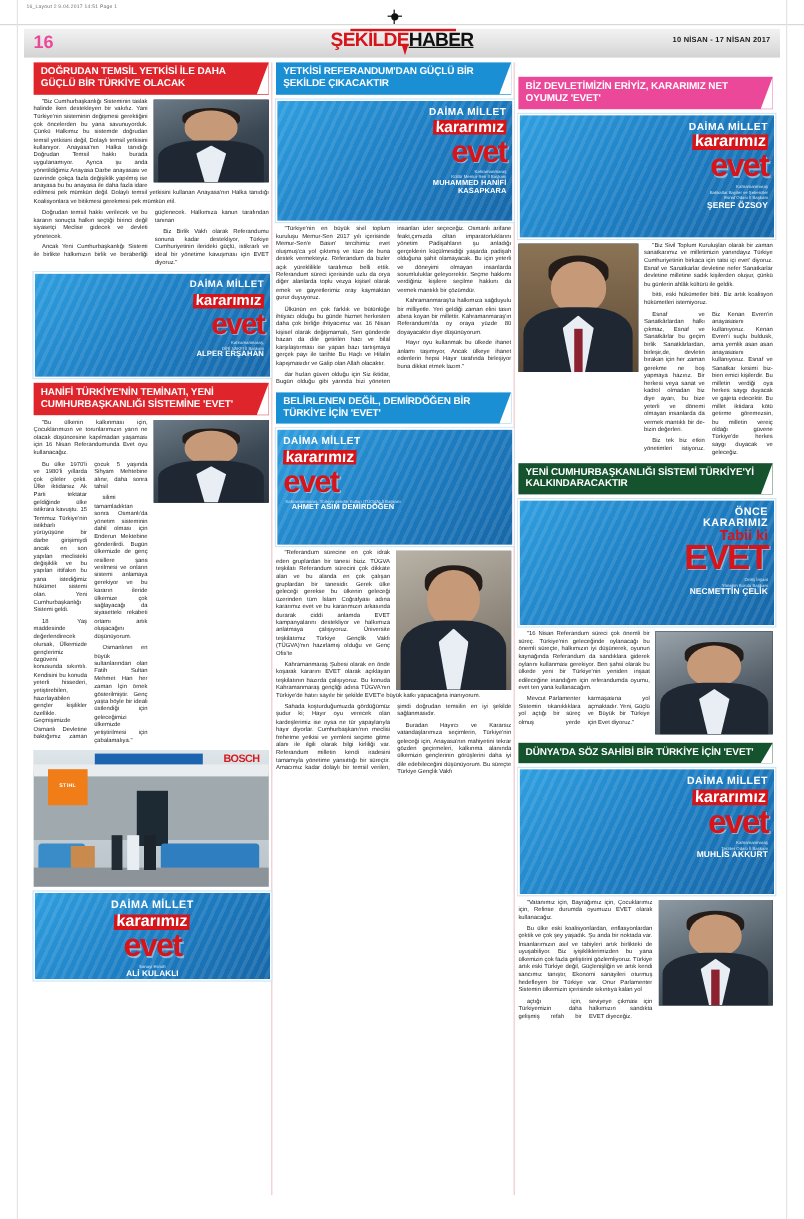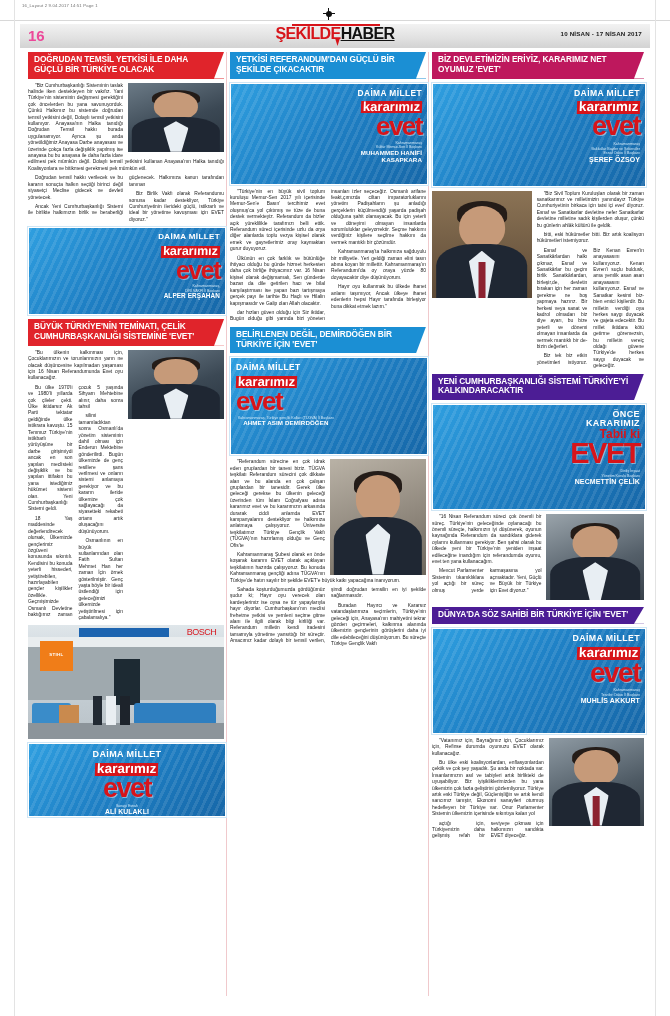"BİZ DEVLETİMİZİN ERİYİZ, KARARIMIZ NET" .b-maroon { background: #be185d -> #ec4899; margin-top: none -> 12px }
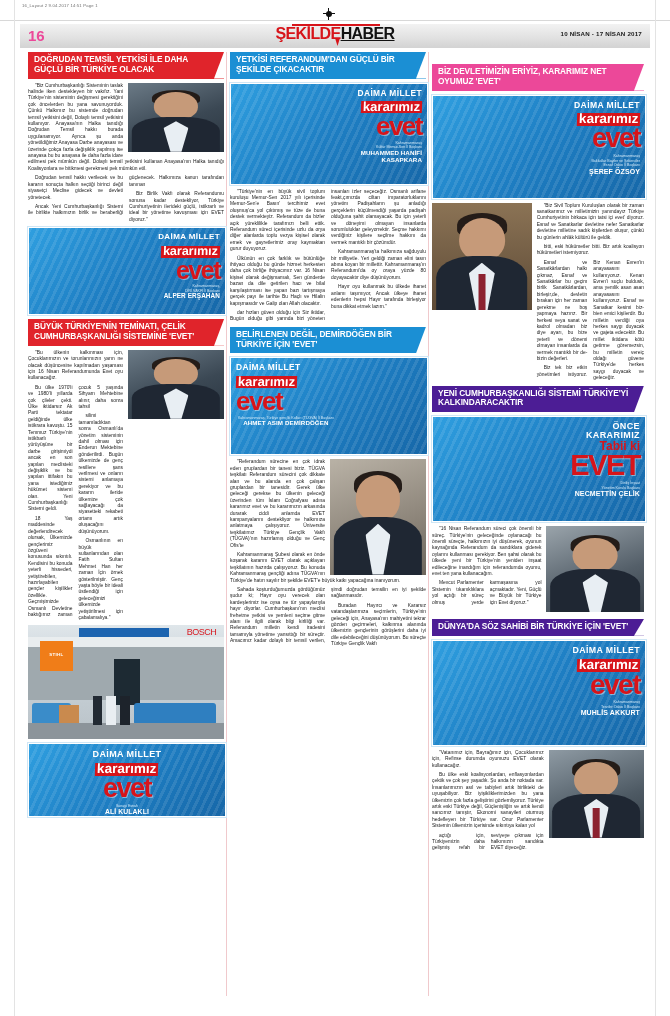"BÜYÜK TÜRKİYE'NİN TEMİNATI, ÇELİK" div.banner { text: BÜYÜK TÜRKİYE'NİN TEMİNATI, ÇELİK -> HANİFİ TÜRKİYE'NİN TEMİNATI, YENİ }
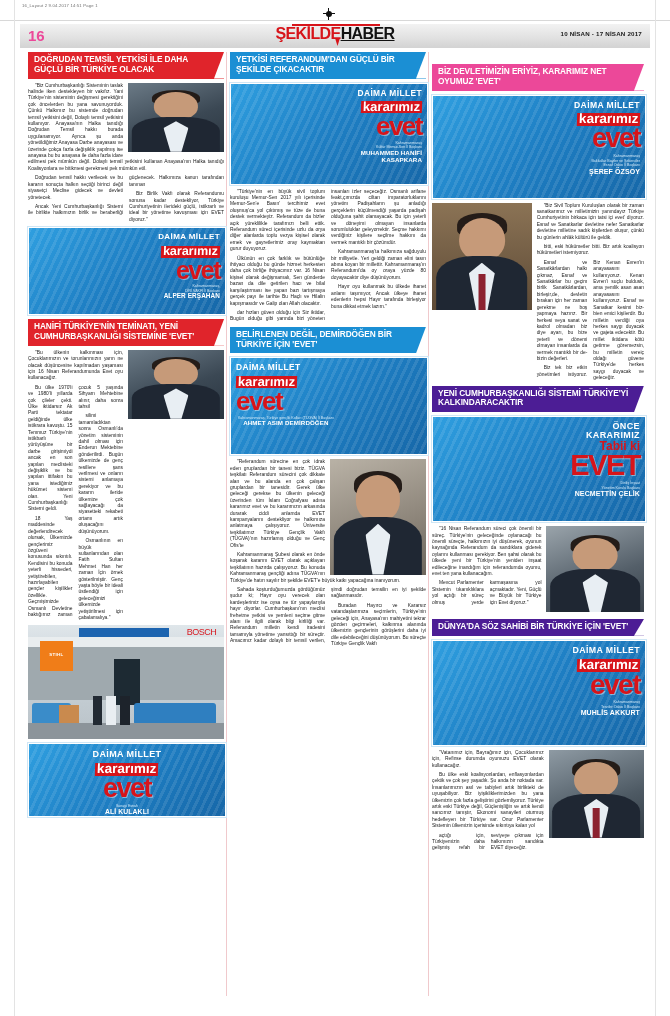"YENİ CUMHURBAŞKANLIĞI SİSTEMİ TÜRKİYE'Yİ" .b-orange { background: #4c1d95 -> #14532d }
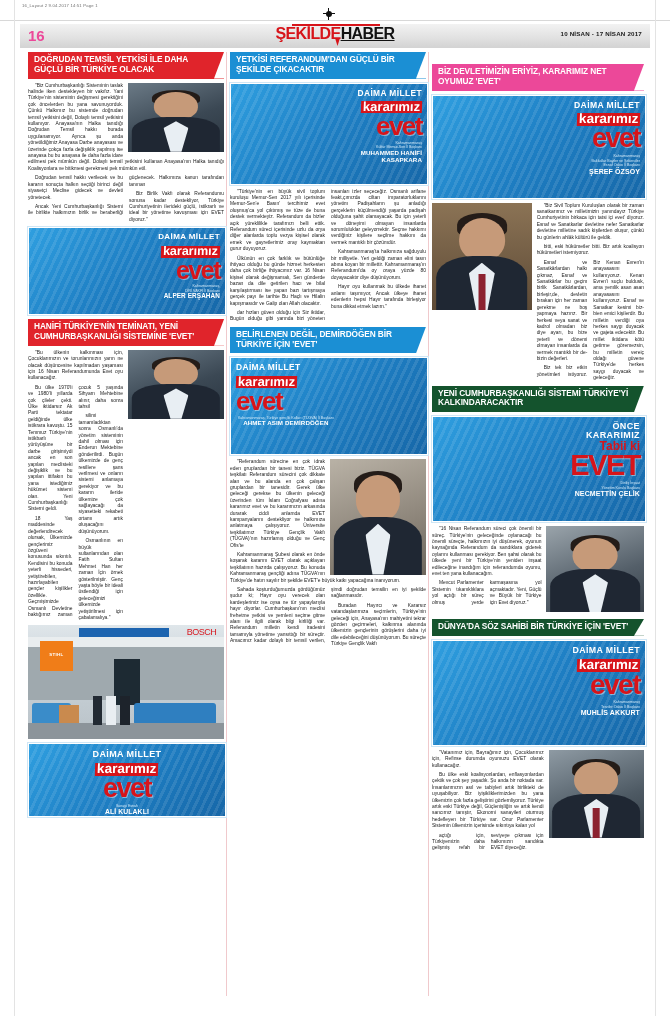"BOSCH" .store .bosch { font-weight: normal -> bold }
